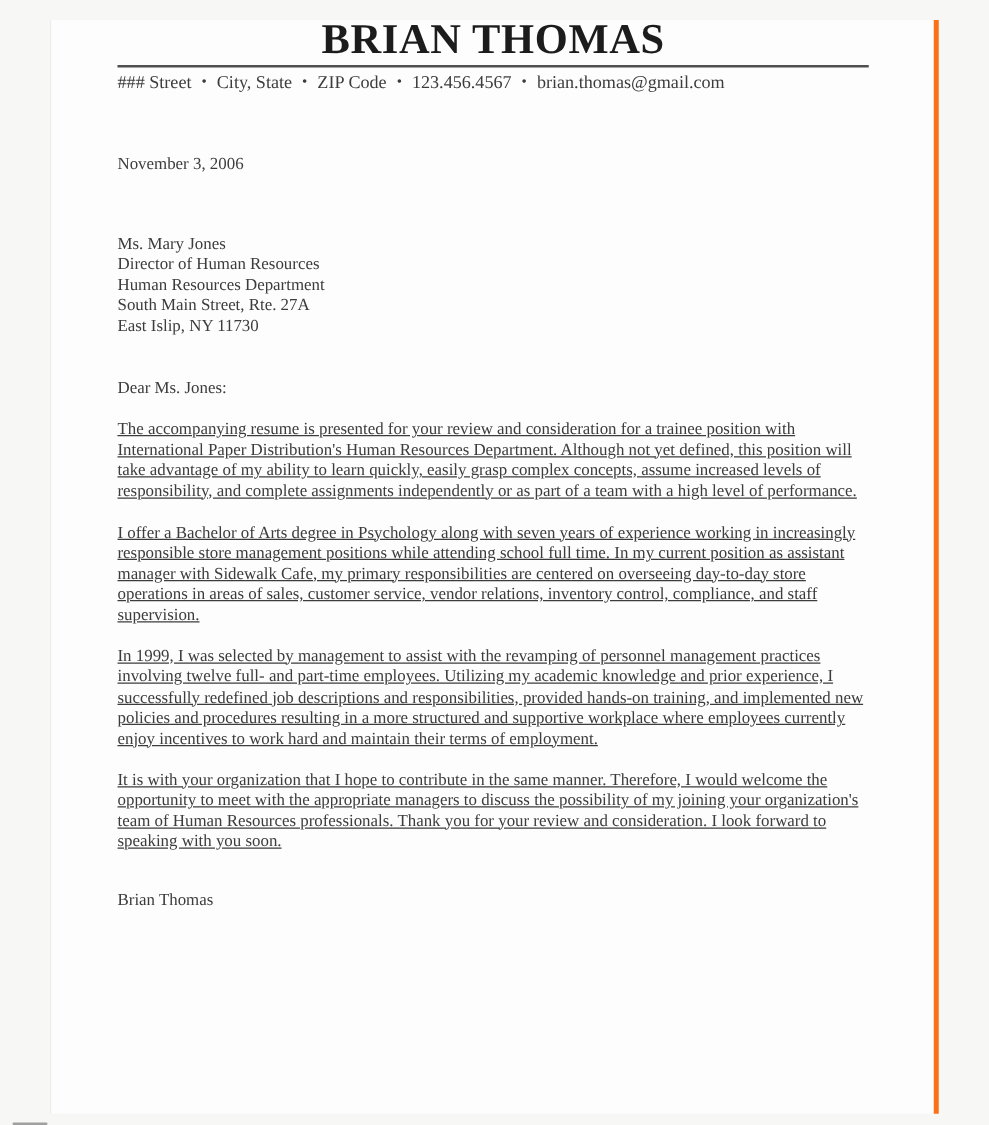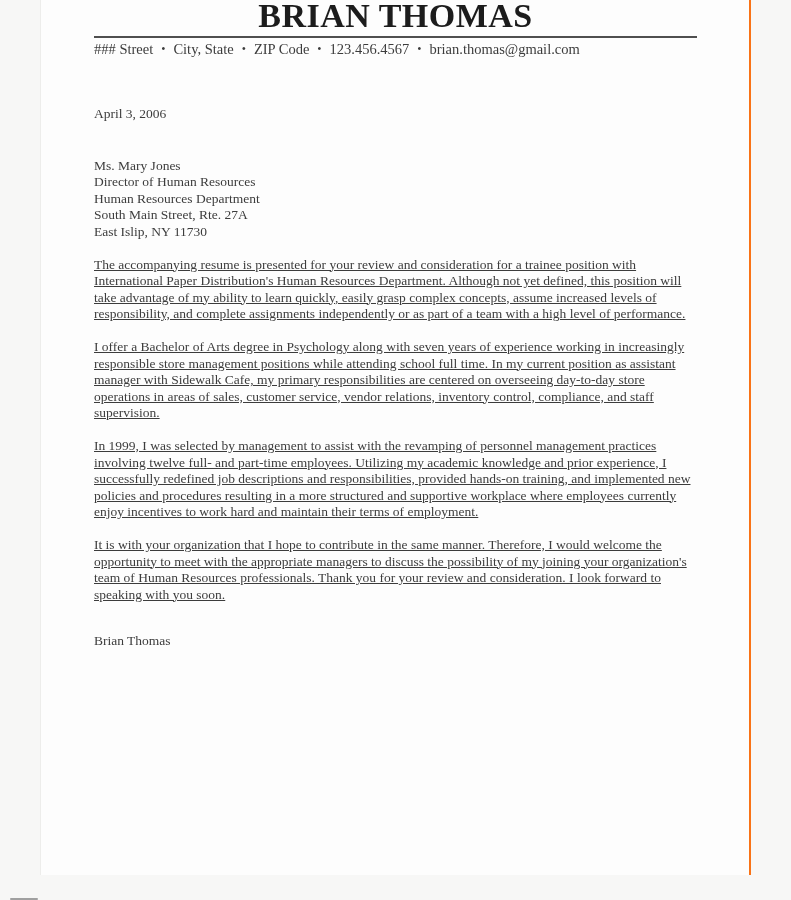"BRIAN THOMAS" .page { border-right: 2px solid #f97316 -> 4px solid #f97316; top: 0 -> 16px }
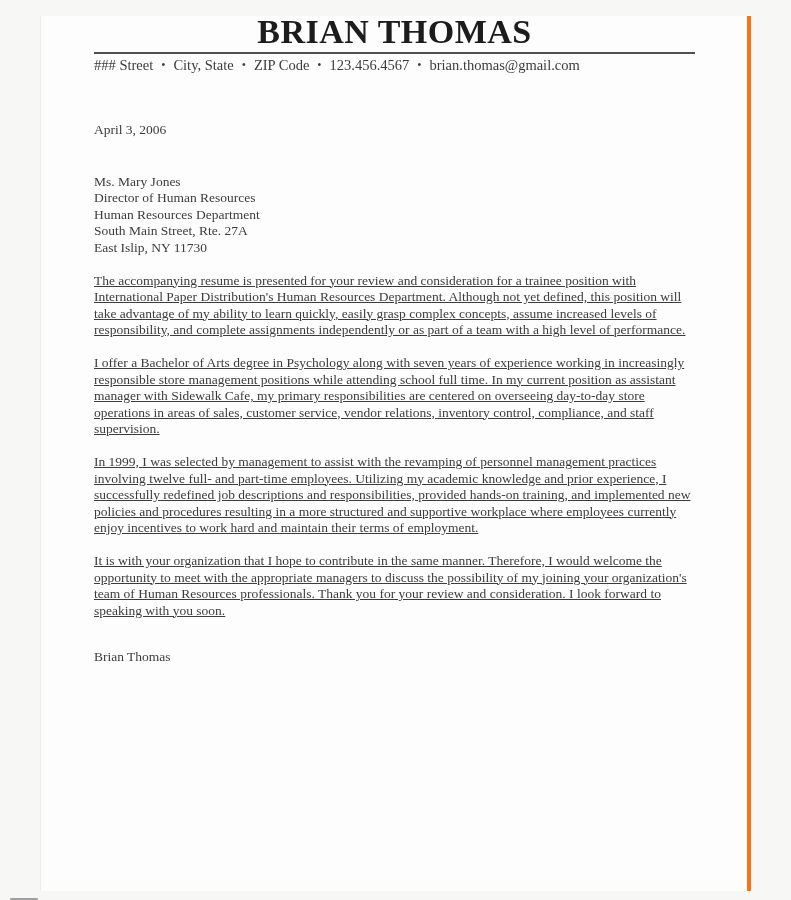"April 3, 2006" div.date { text: April -> November }
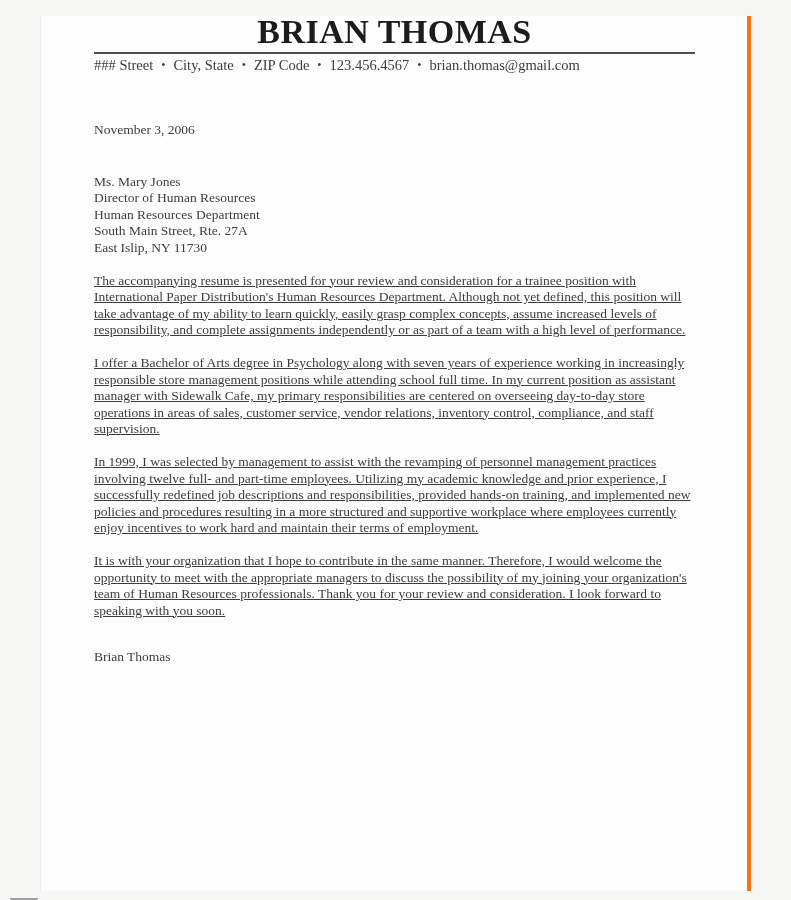"Ms. Mary Jones" .recipient { margin-top: 35px -> 47px }
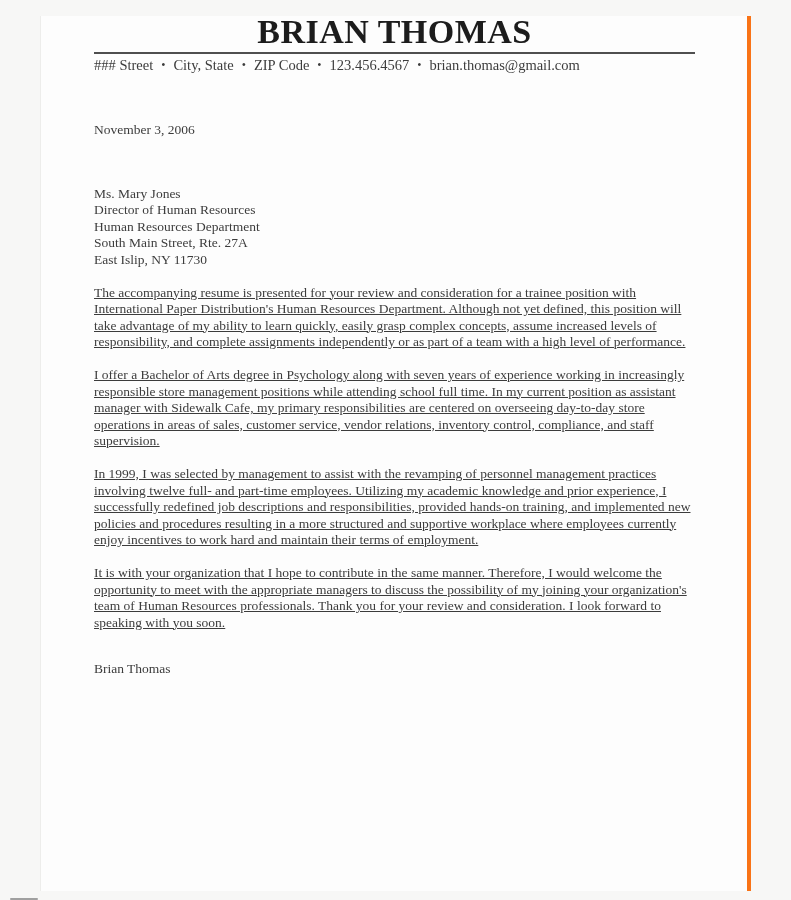"Dear Ms. Jones:" div.salutation { html: none -> <div>Dear Ms. Jones:</div> }
